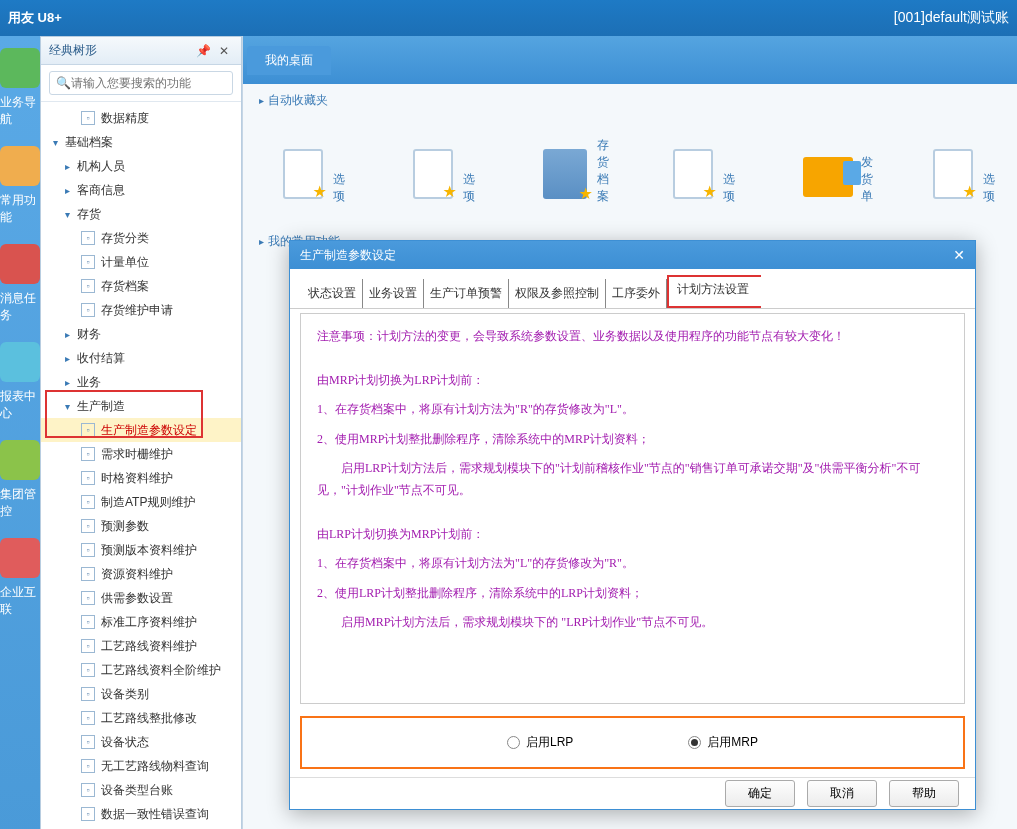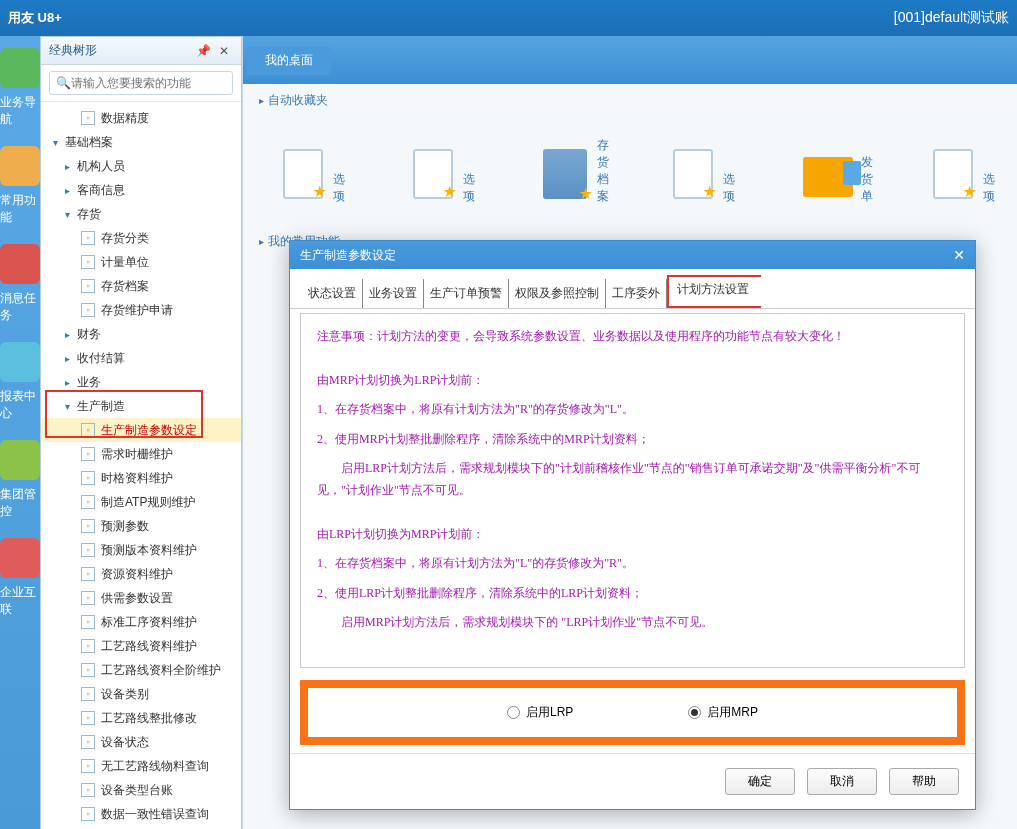"启用LRP" .radio-zone { border: 8px solid #f97316 -> 2px solid #f97316 }
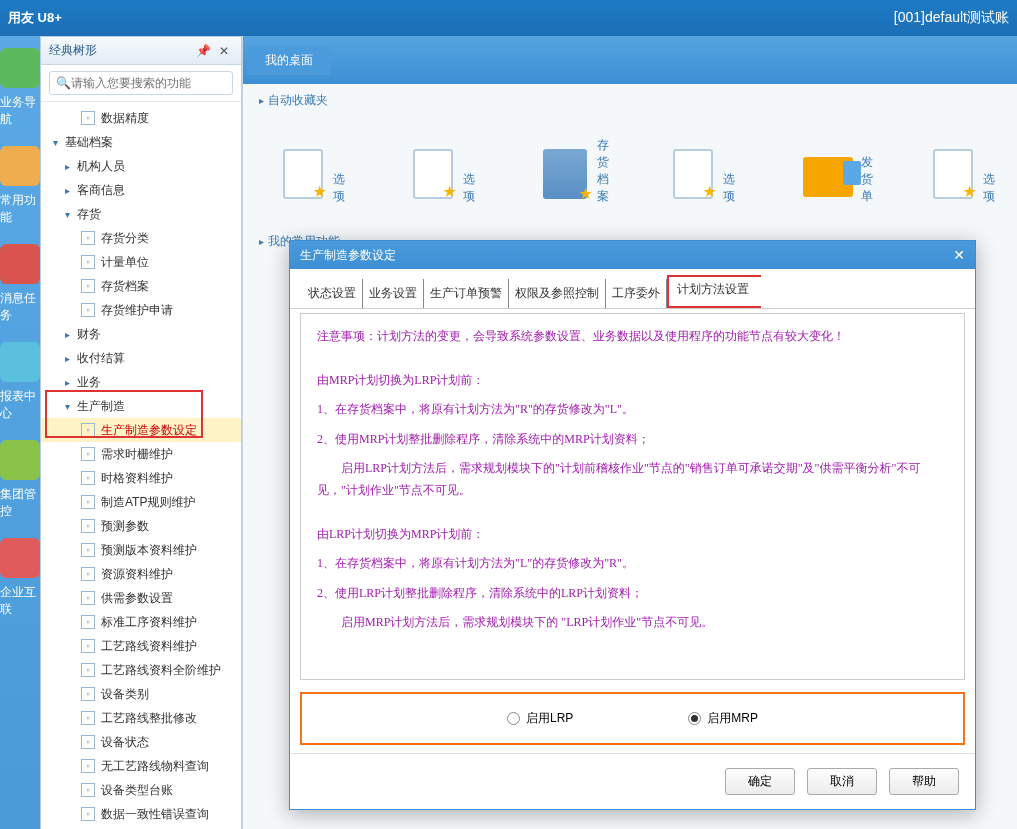"确定" .dialog-footer { padding: 14px 16px -> 2px 16px }
